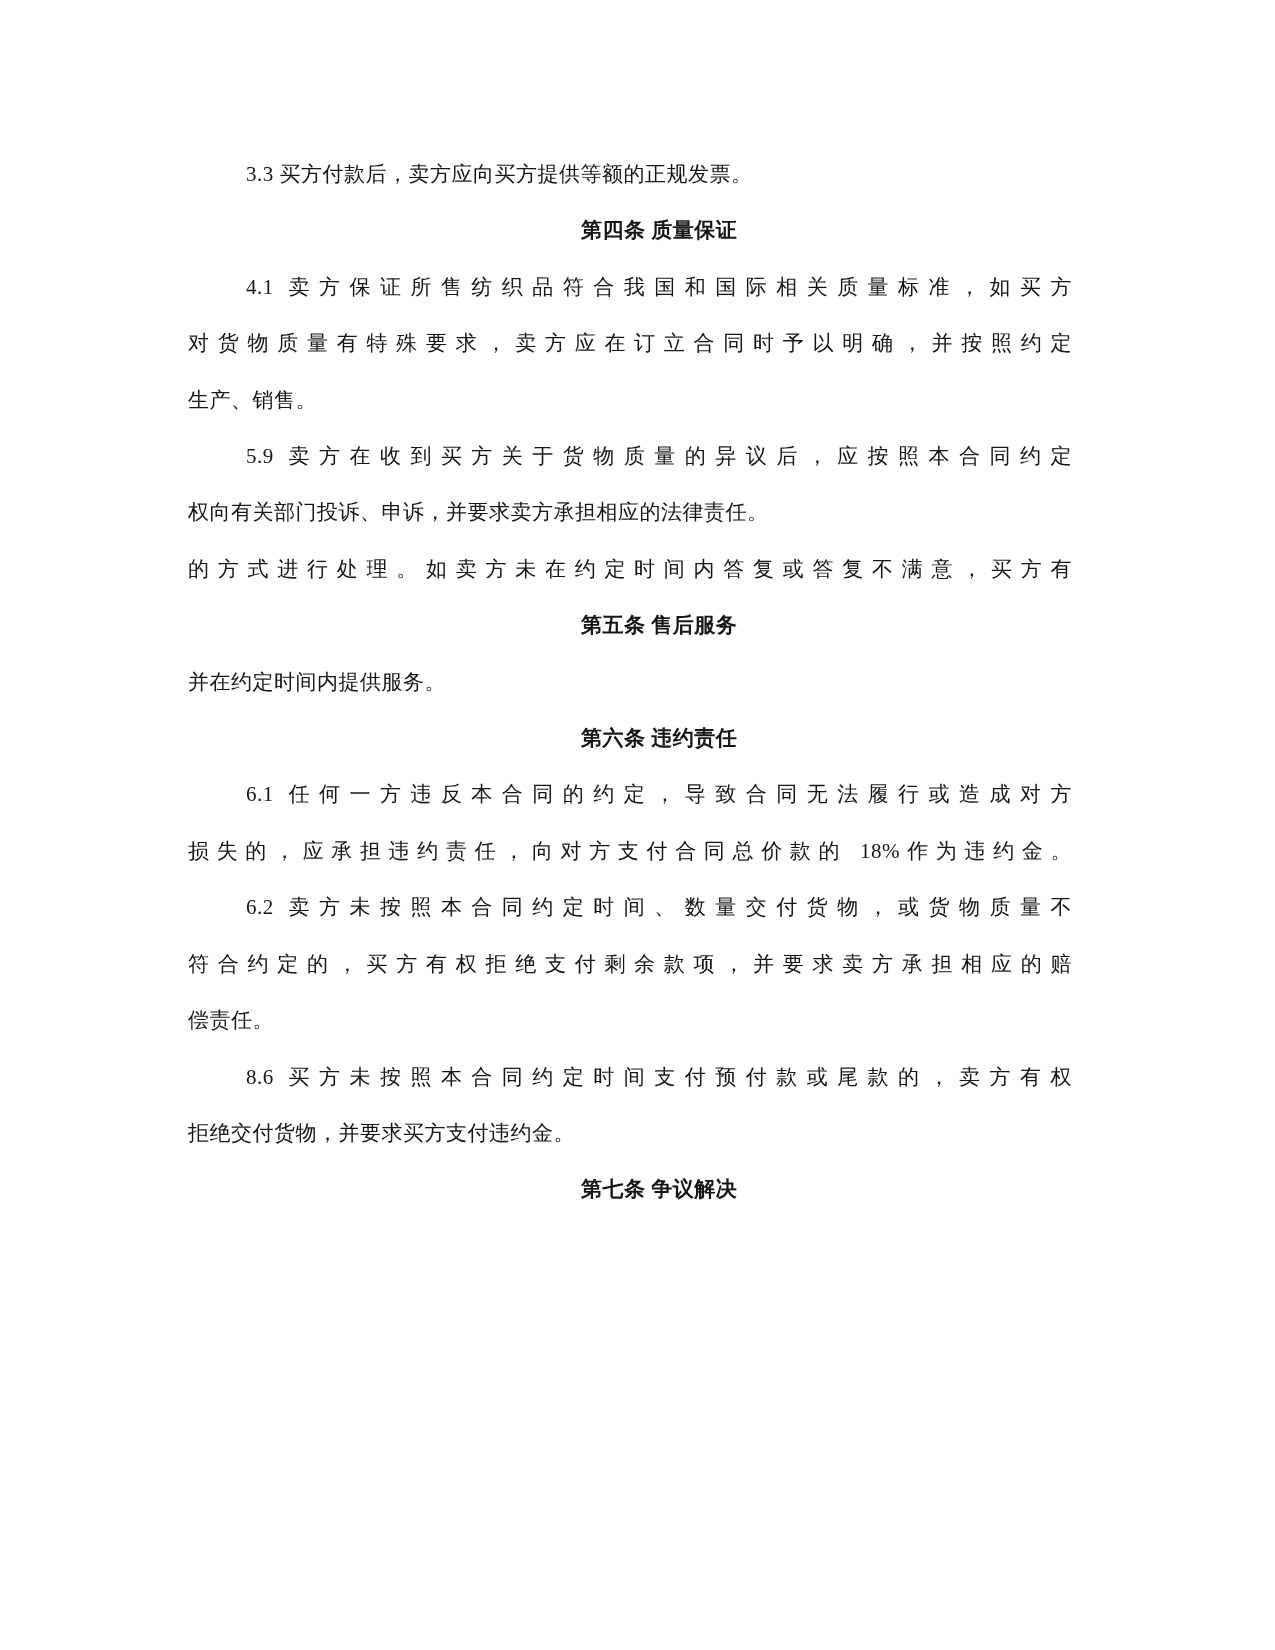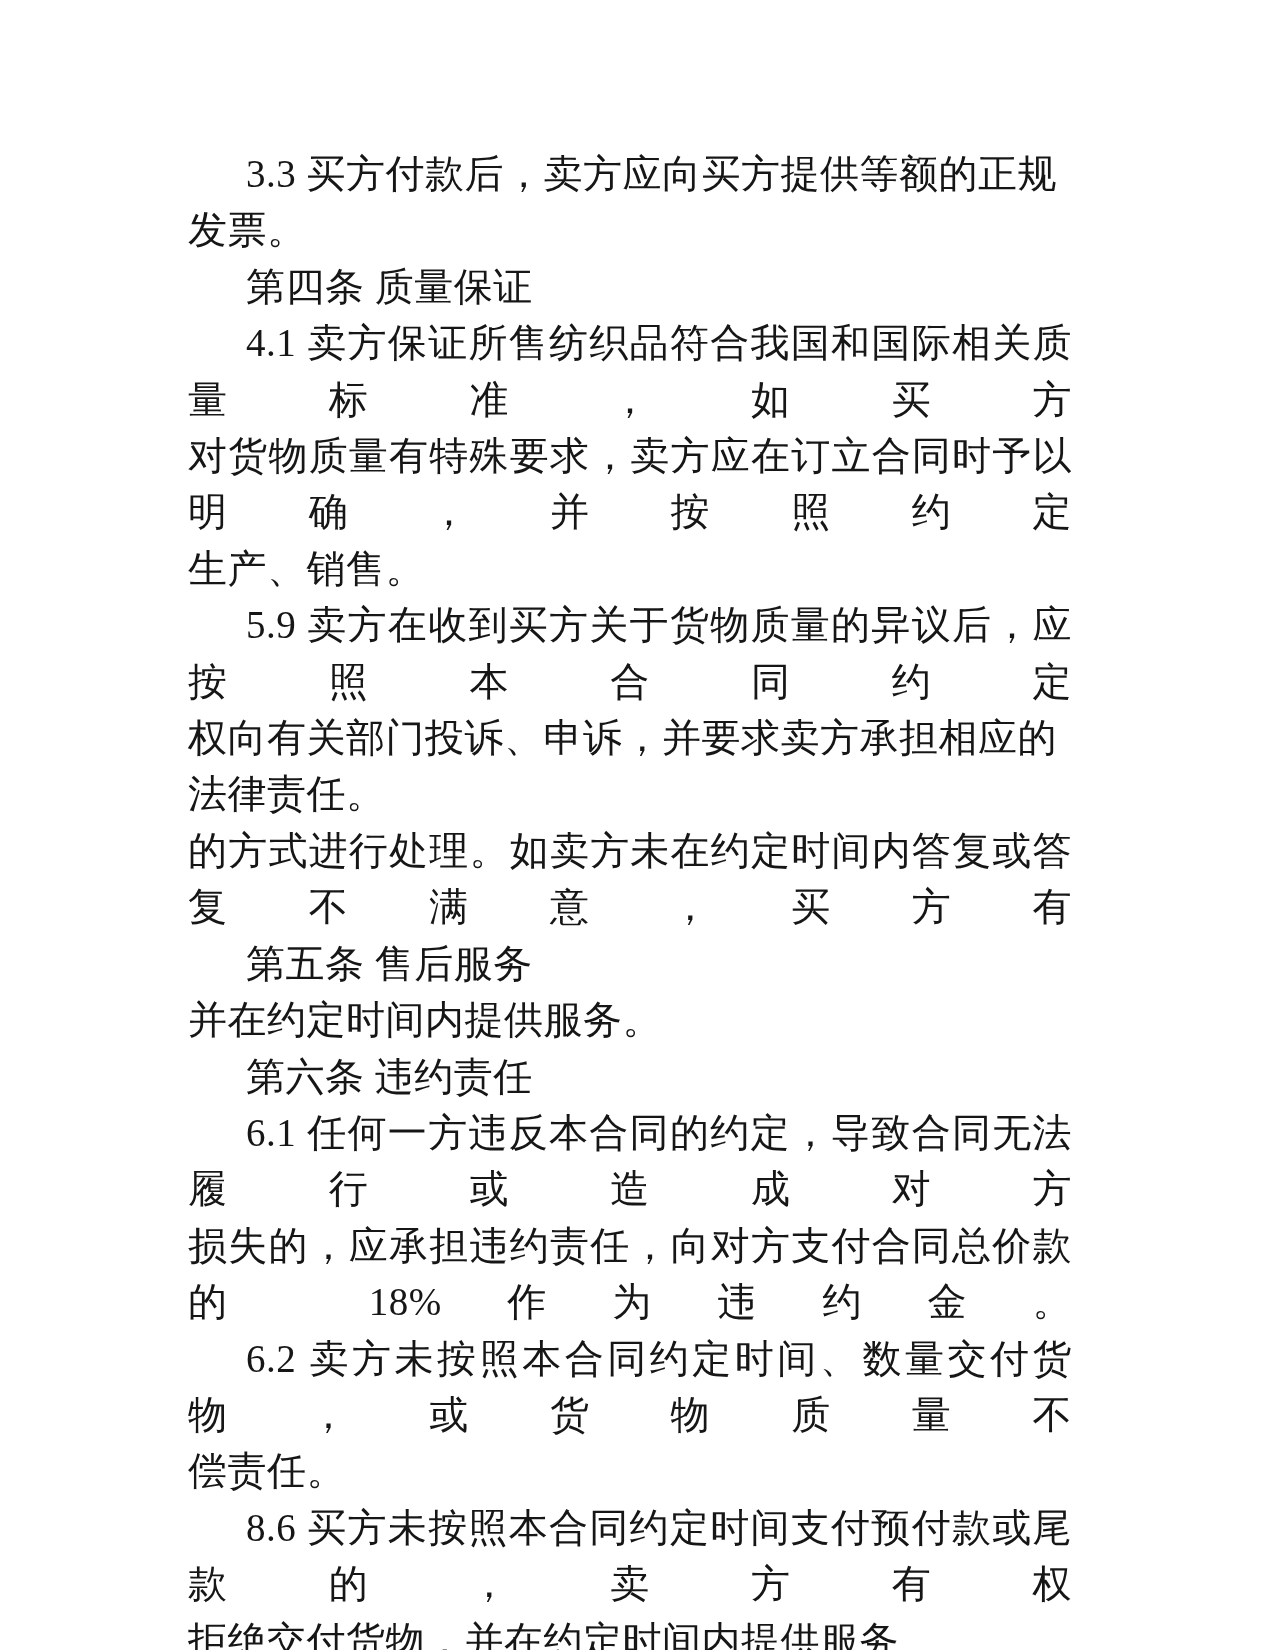"3.3 买方付款后，卖方应向买方提供等额的正规发票。" .ln { font-size: 39px -> 21px }
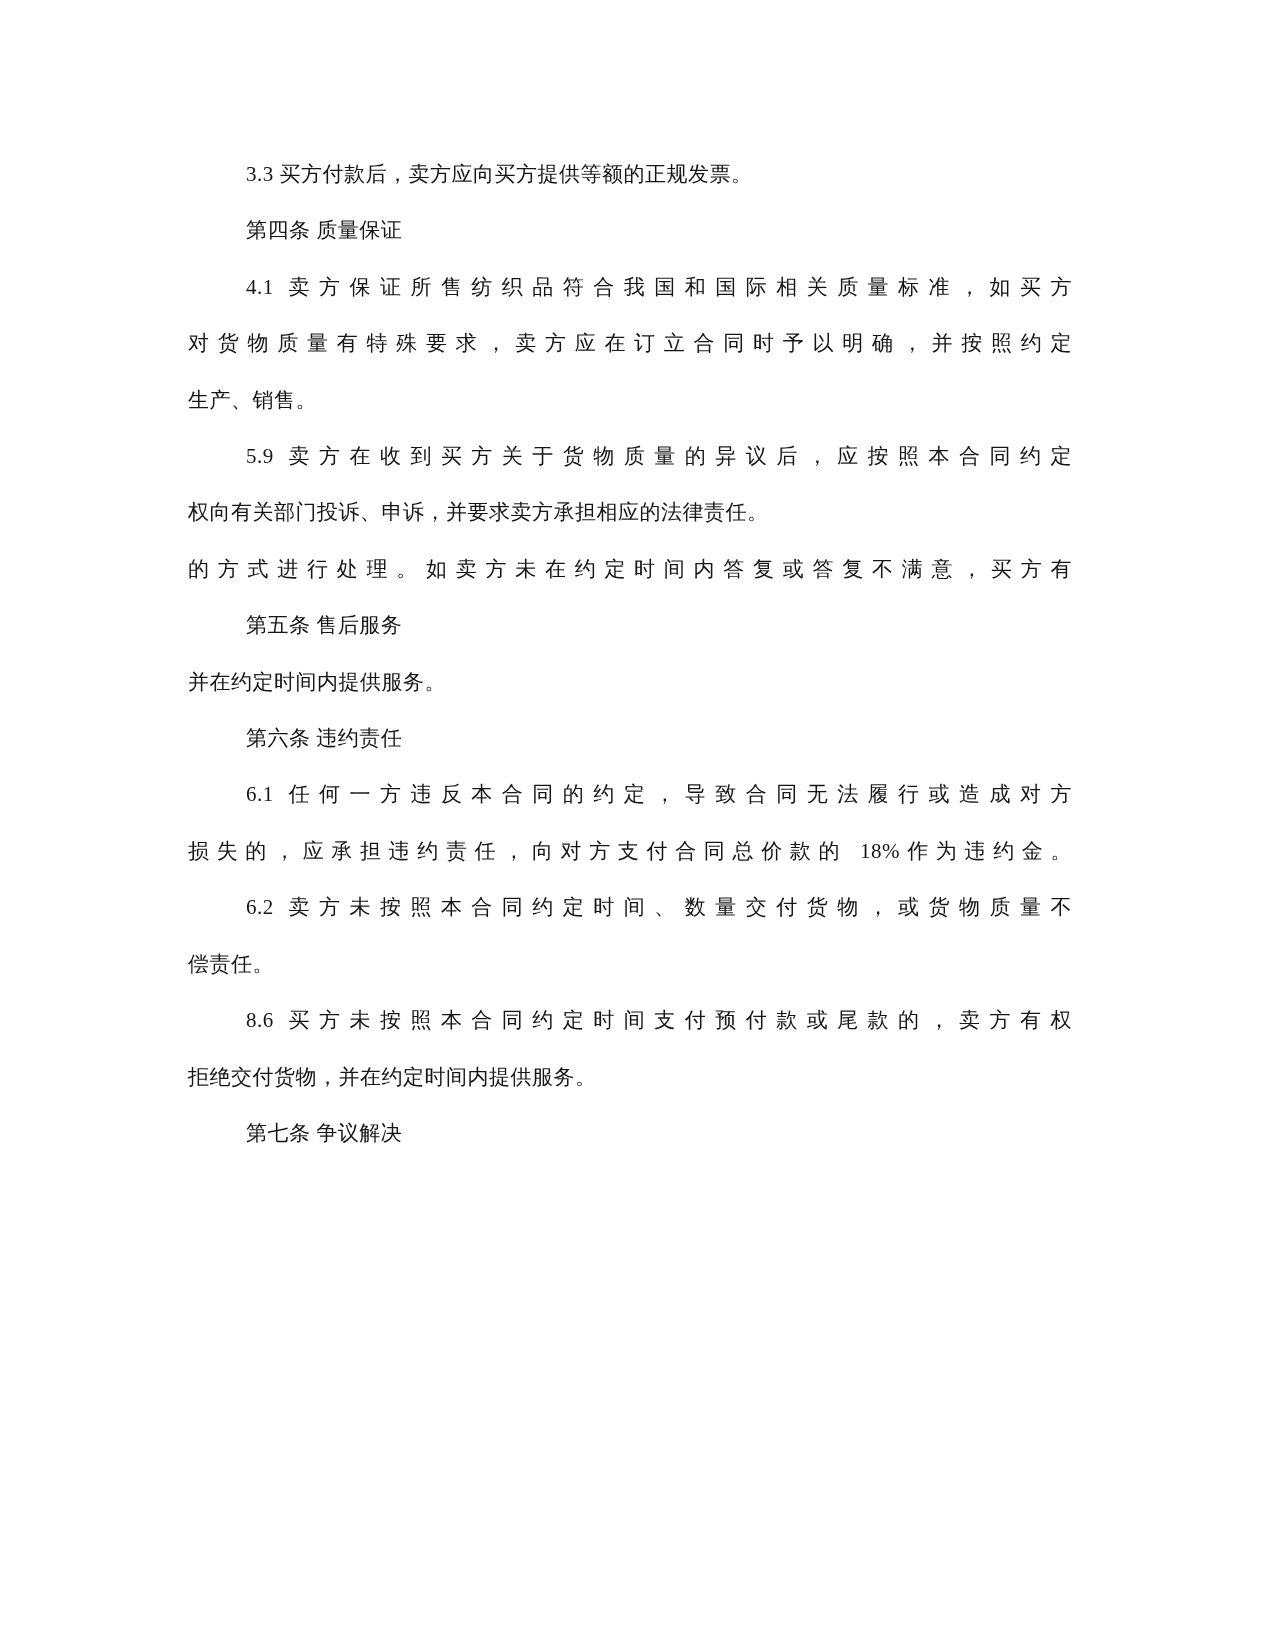"第四条 质量保证" .h { font-weight: normal -> bold; text-align: none -> center }
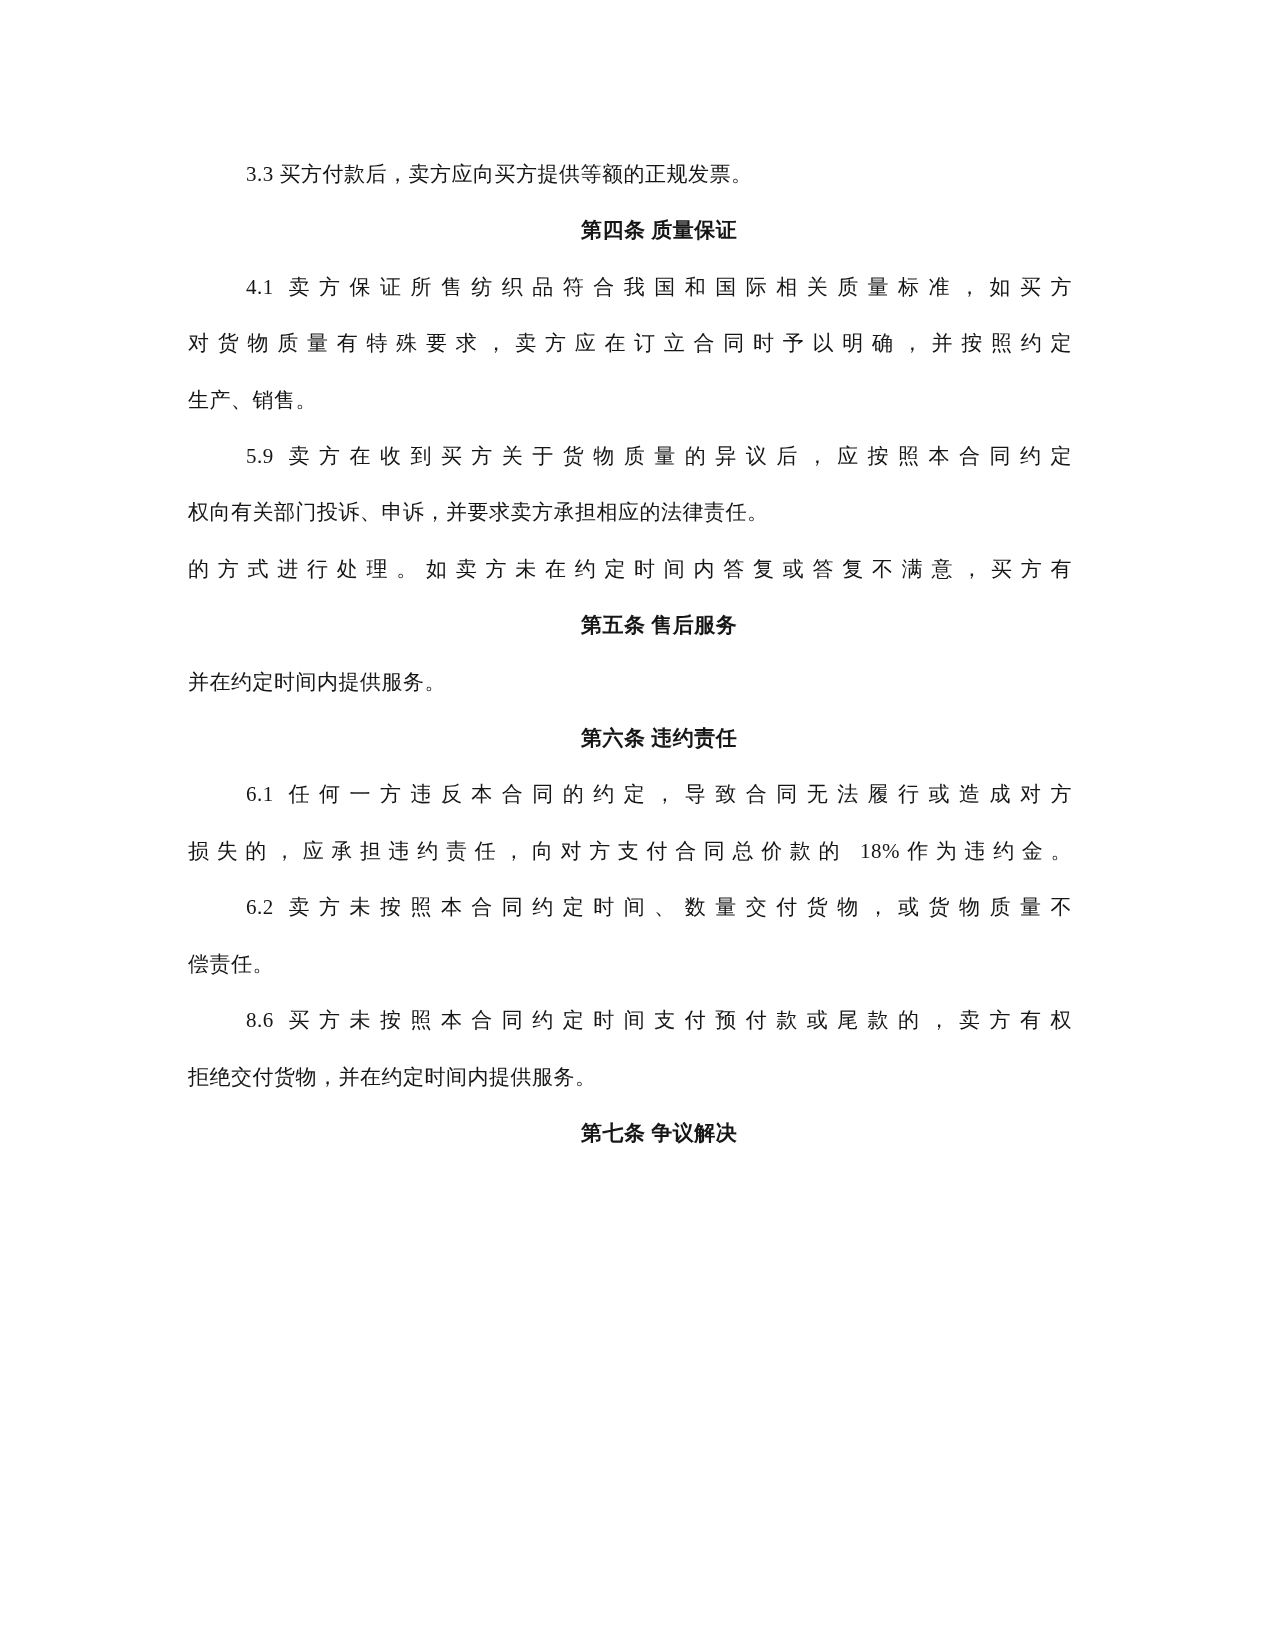"符合约定的，买方有权拒绝支付剩余款项，并要求卖方承担相应的赔" div.ln { html: none -> <div>符合约定的，买方有权拒绝支付剩余款项，并要求卖方承担相应的赔</div> }
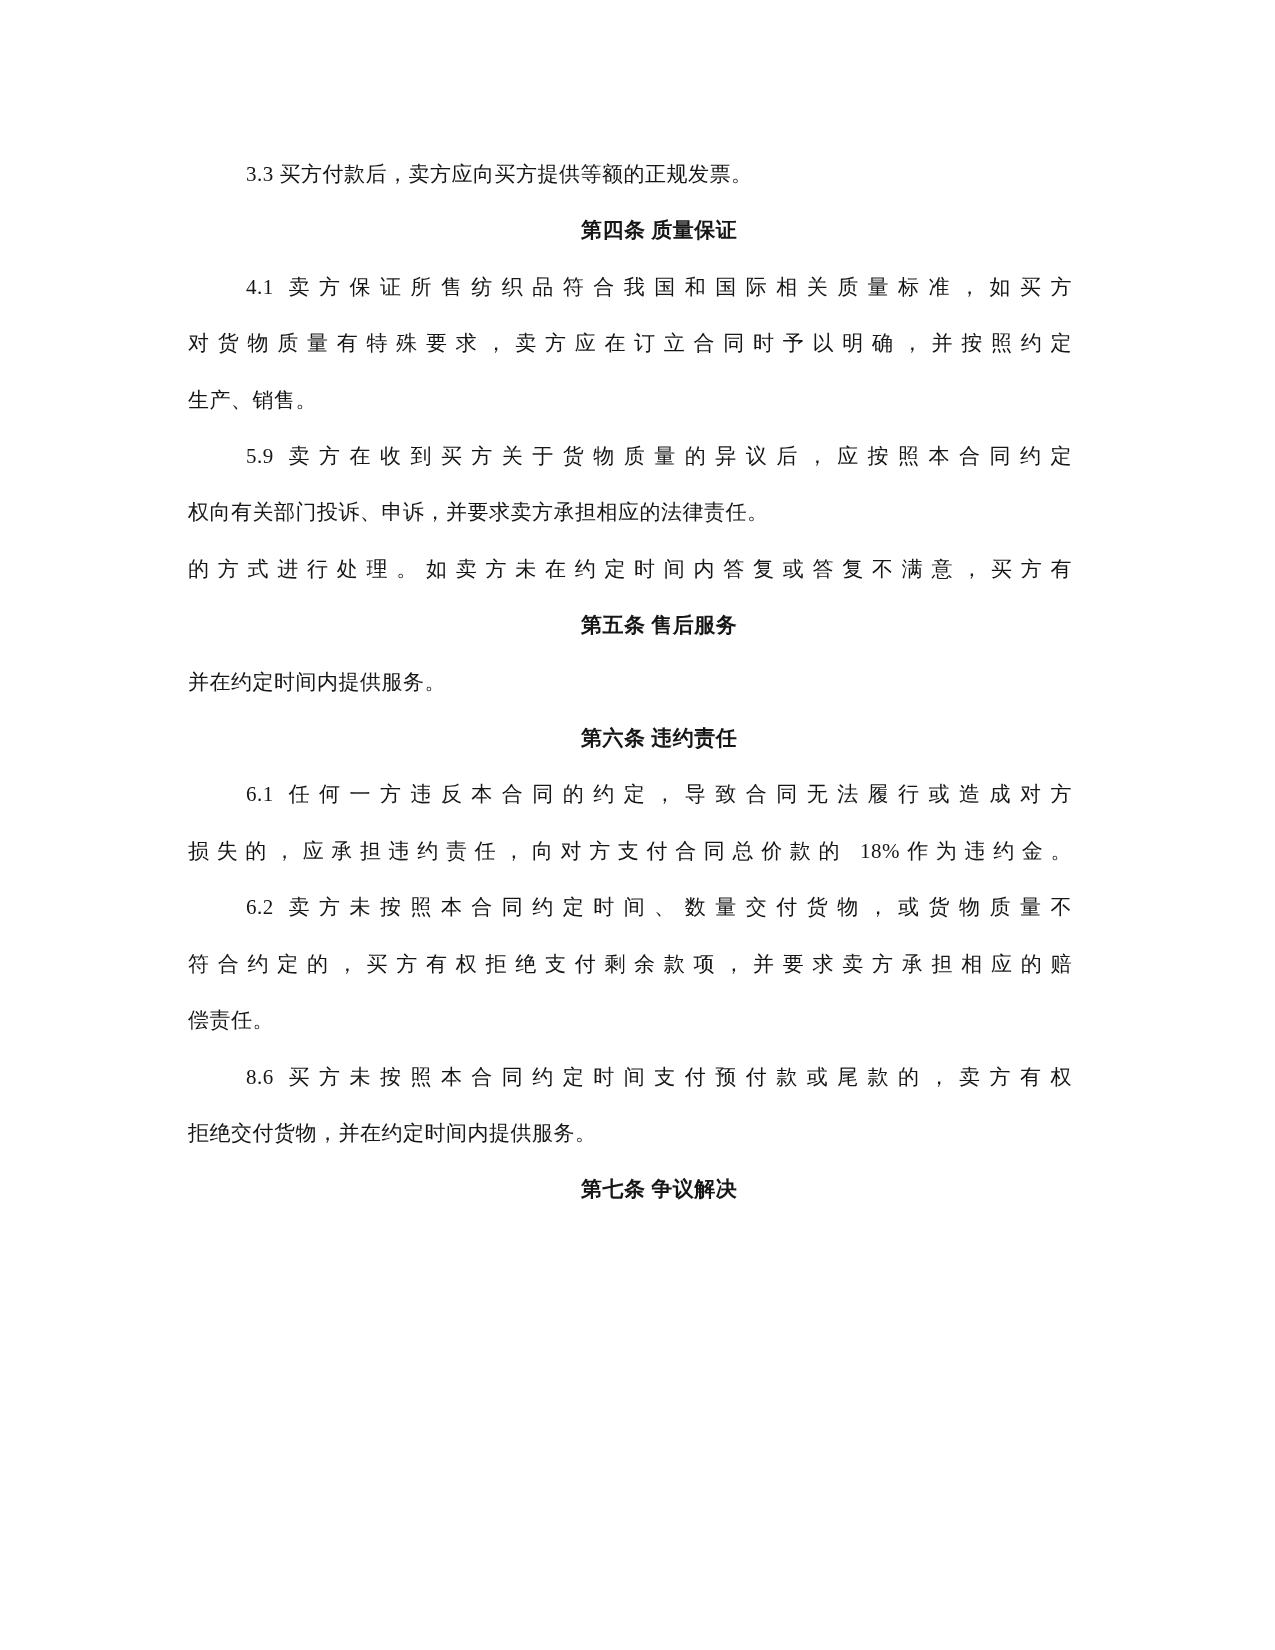"拒绝交付货物，并在约定时间内提供服务。" div.ln { text: 在约定时间内提供服务 -> 要求买方支付违约金 }
